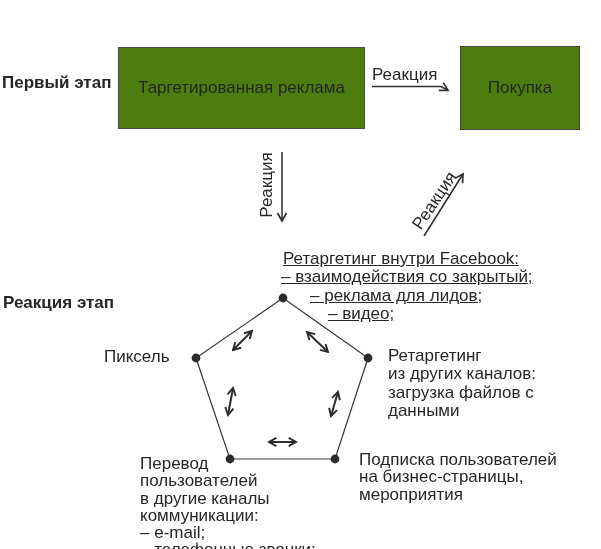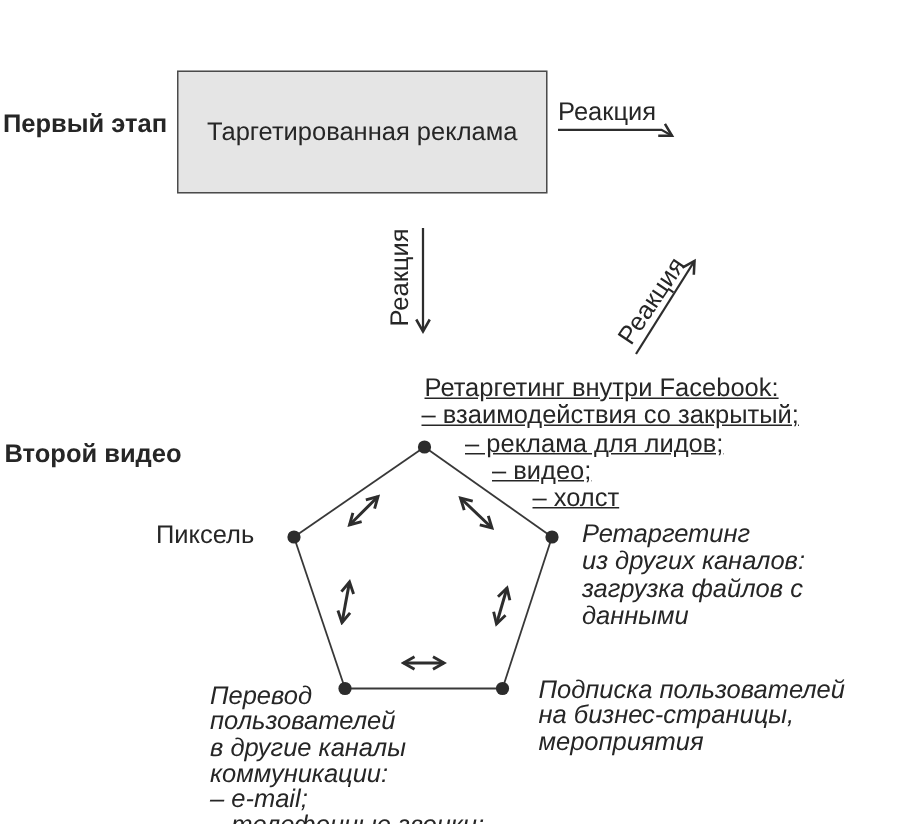"Таргетированная реклама" .flow-box { background: #e5e5e5 -> #4d7c0f }
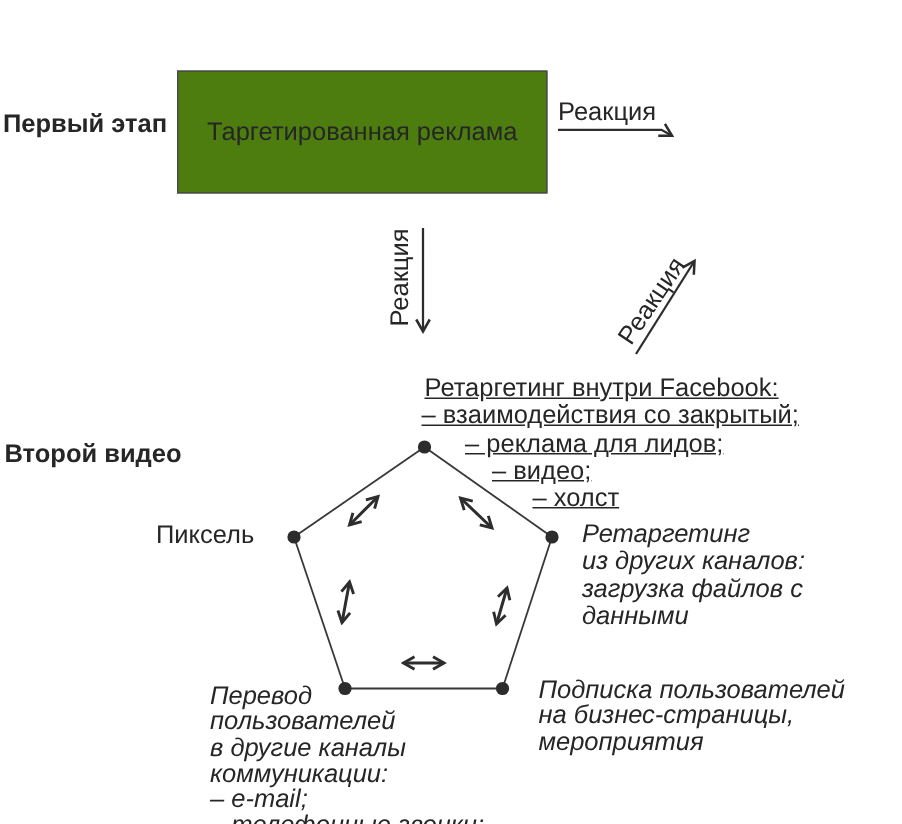"Покупка" div.flow-box { html: none -> <div> <span>Покупка</span> </div> }
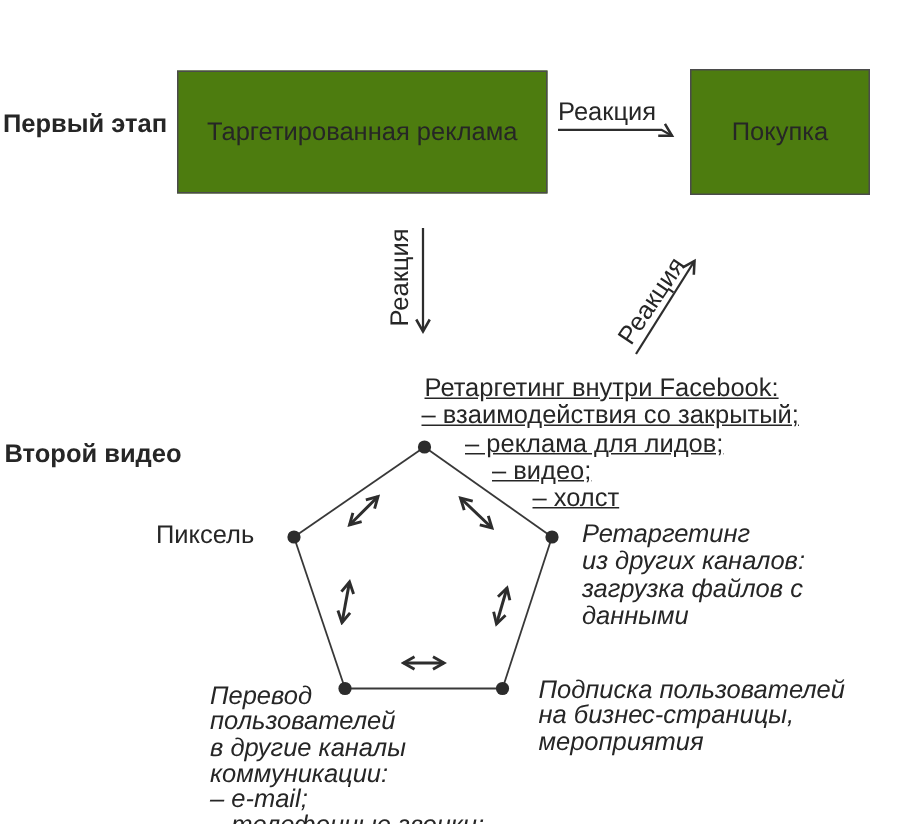"Второй видео" div.abs { text: Второй видео -> Реакция этап }
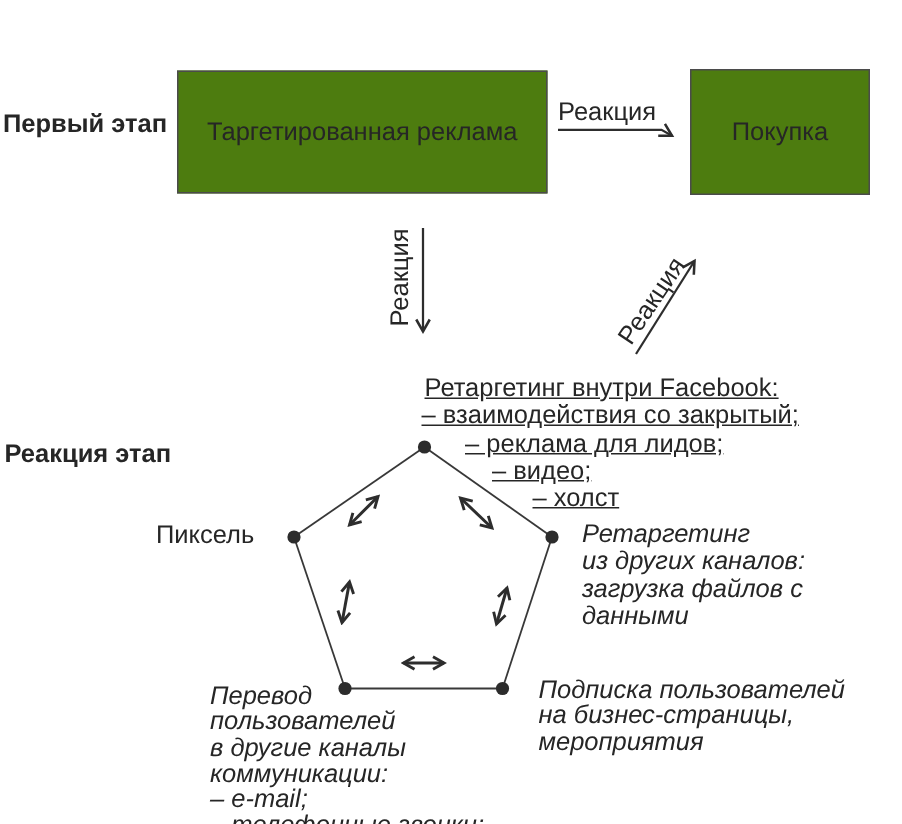"– холст" div.fb-line { html: <div>– холст</div> -> none }
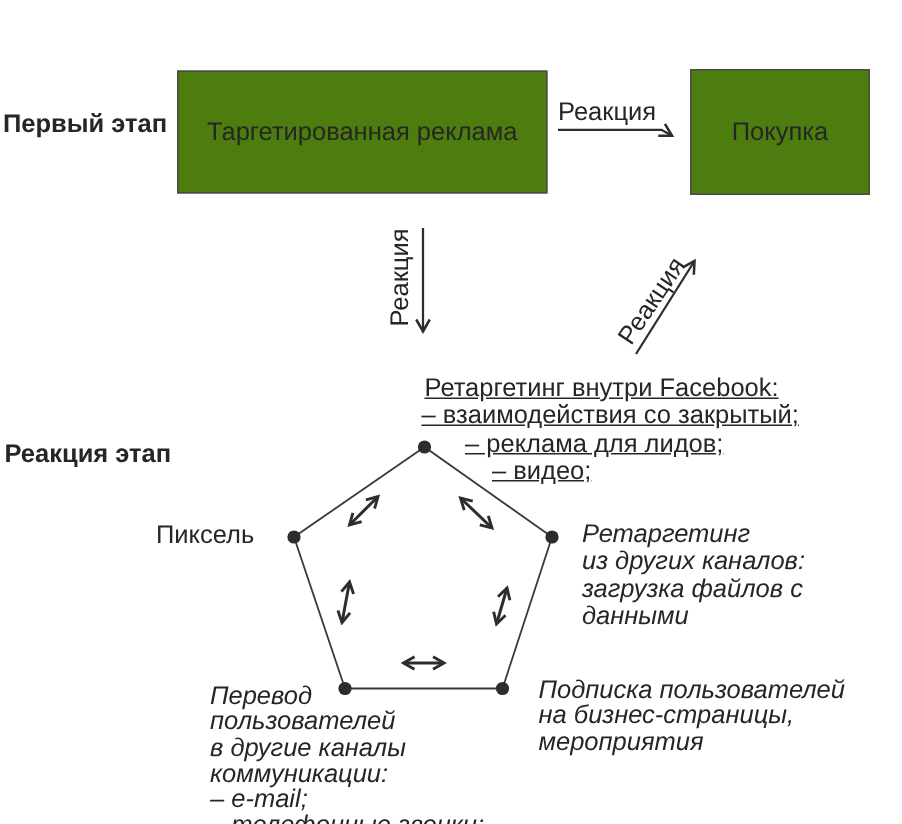"Ретаргетинг" .pre { font-style: italic -> none }
